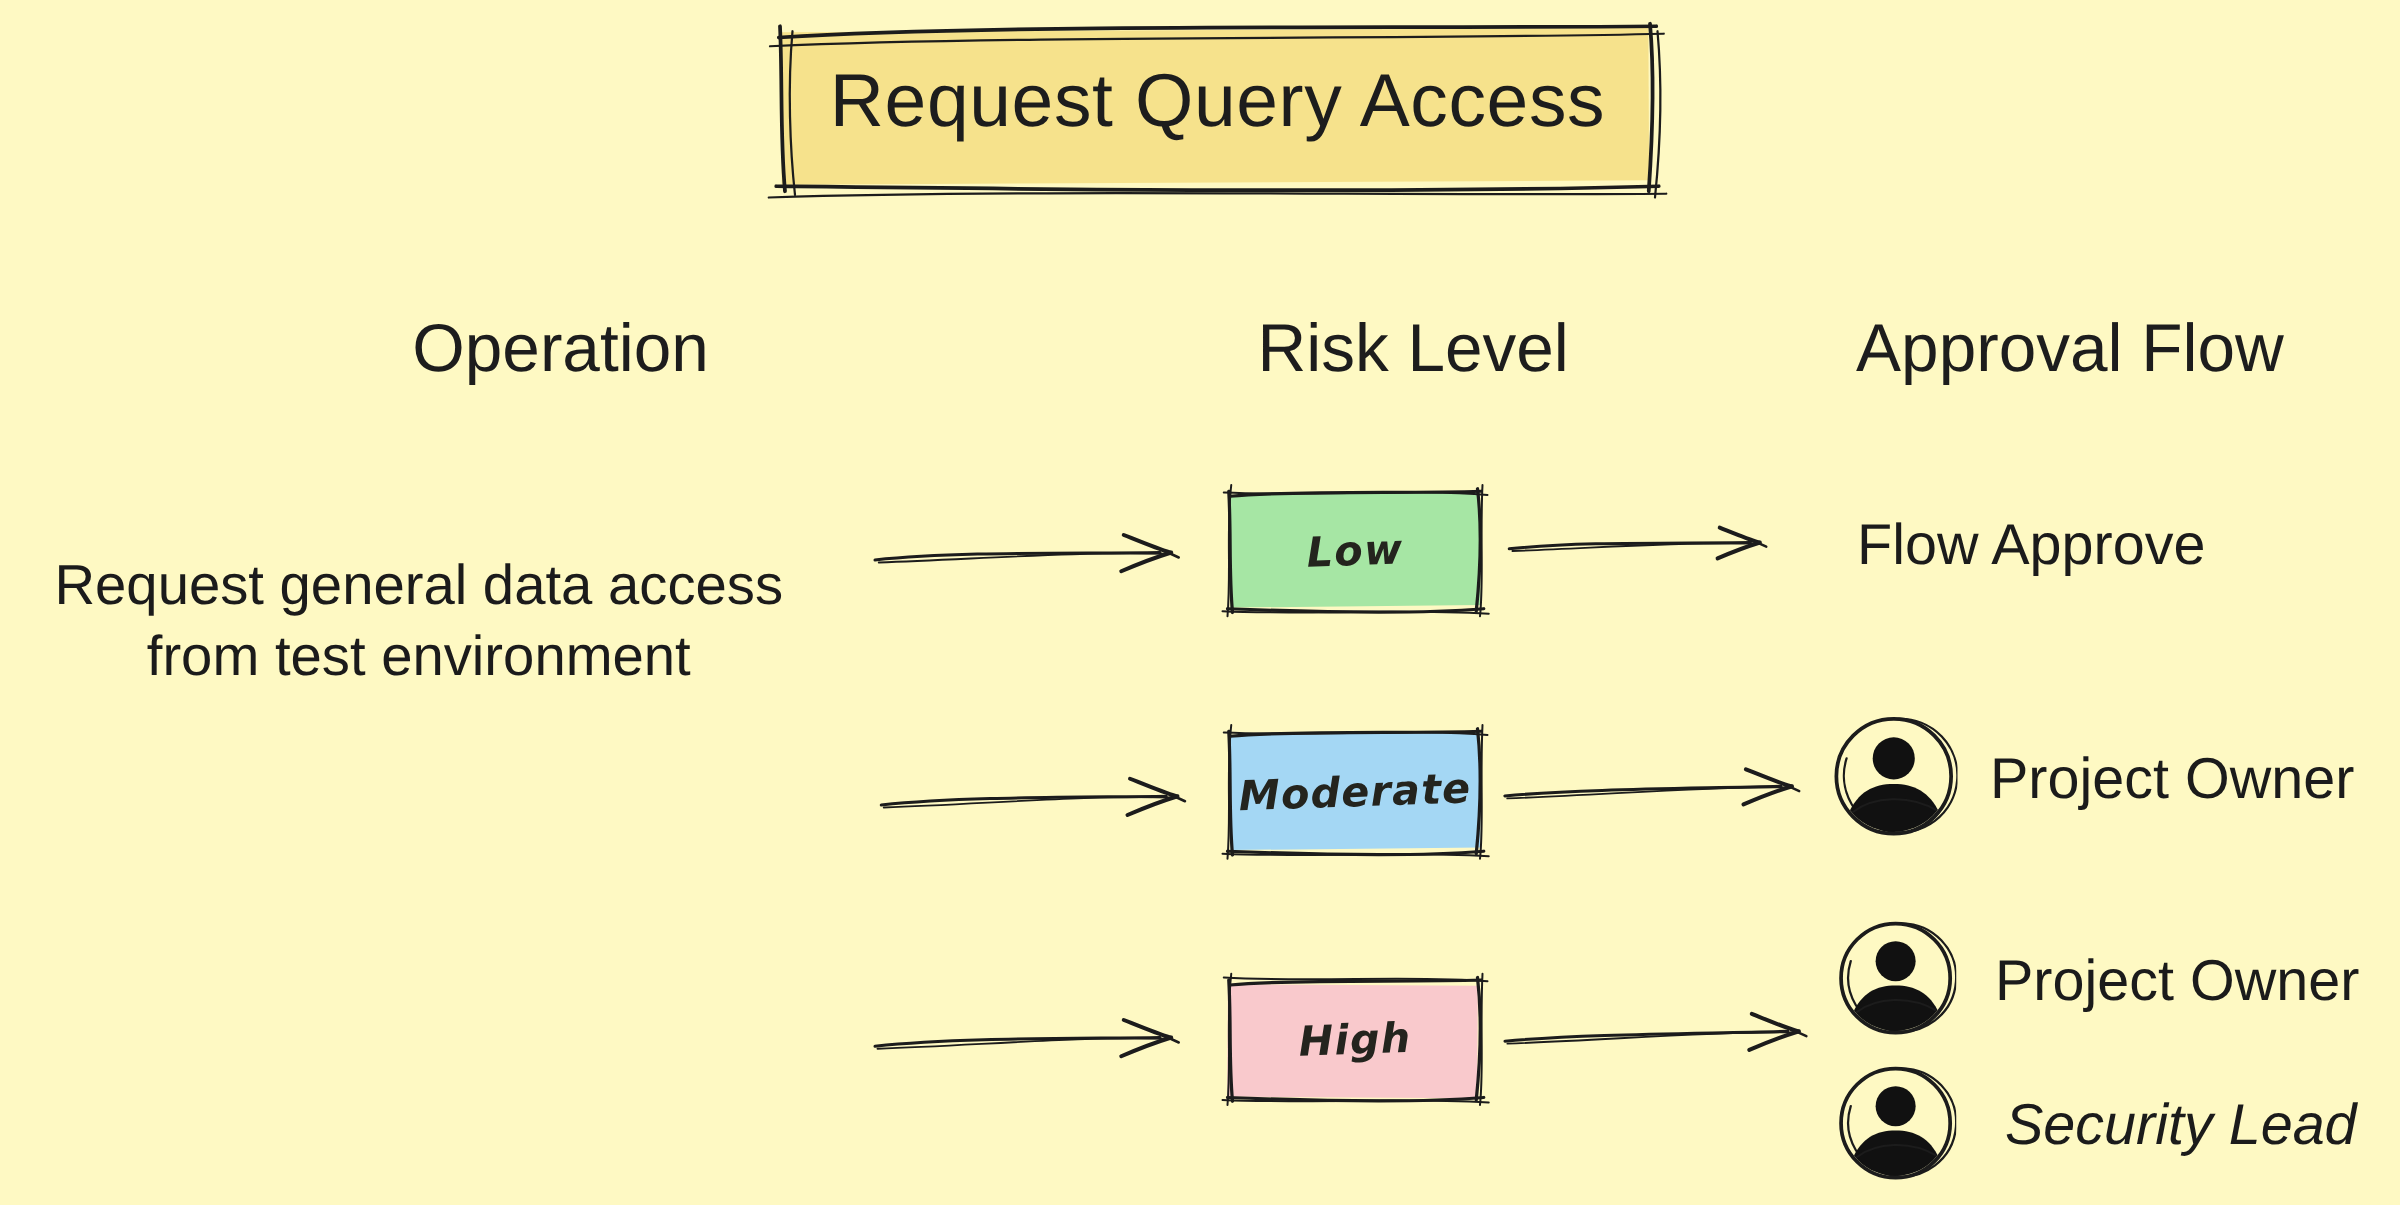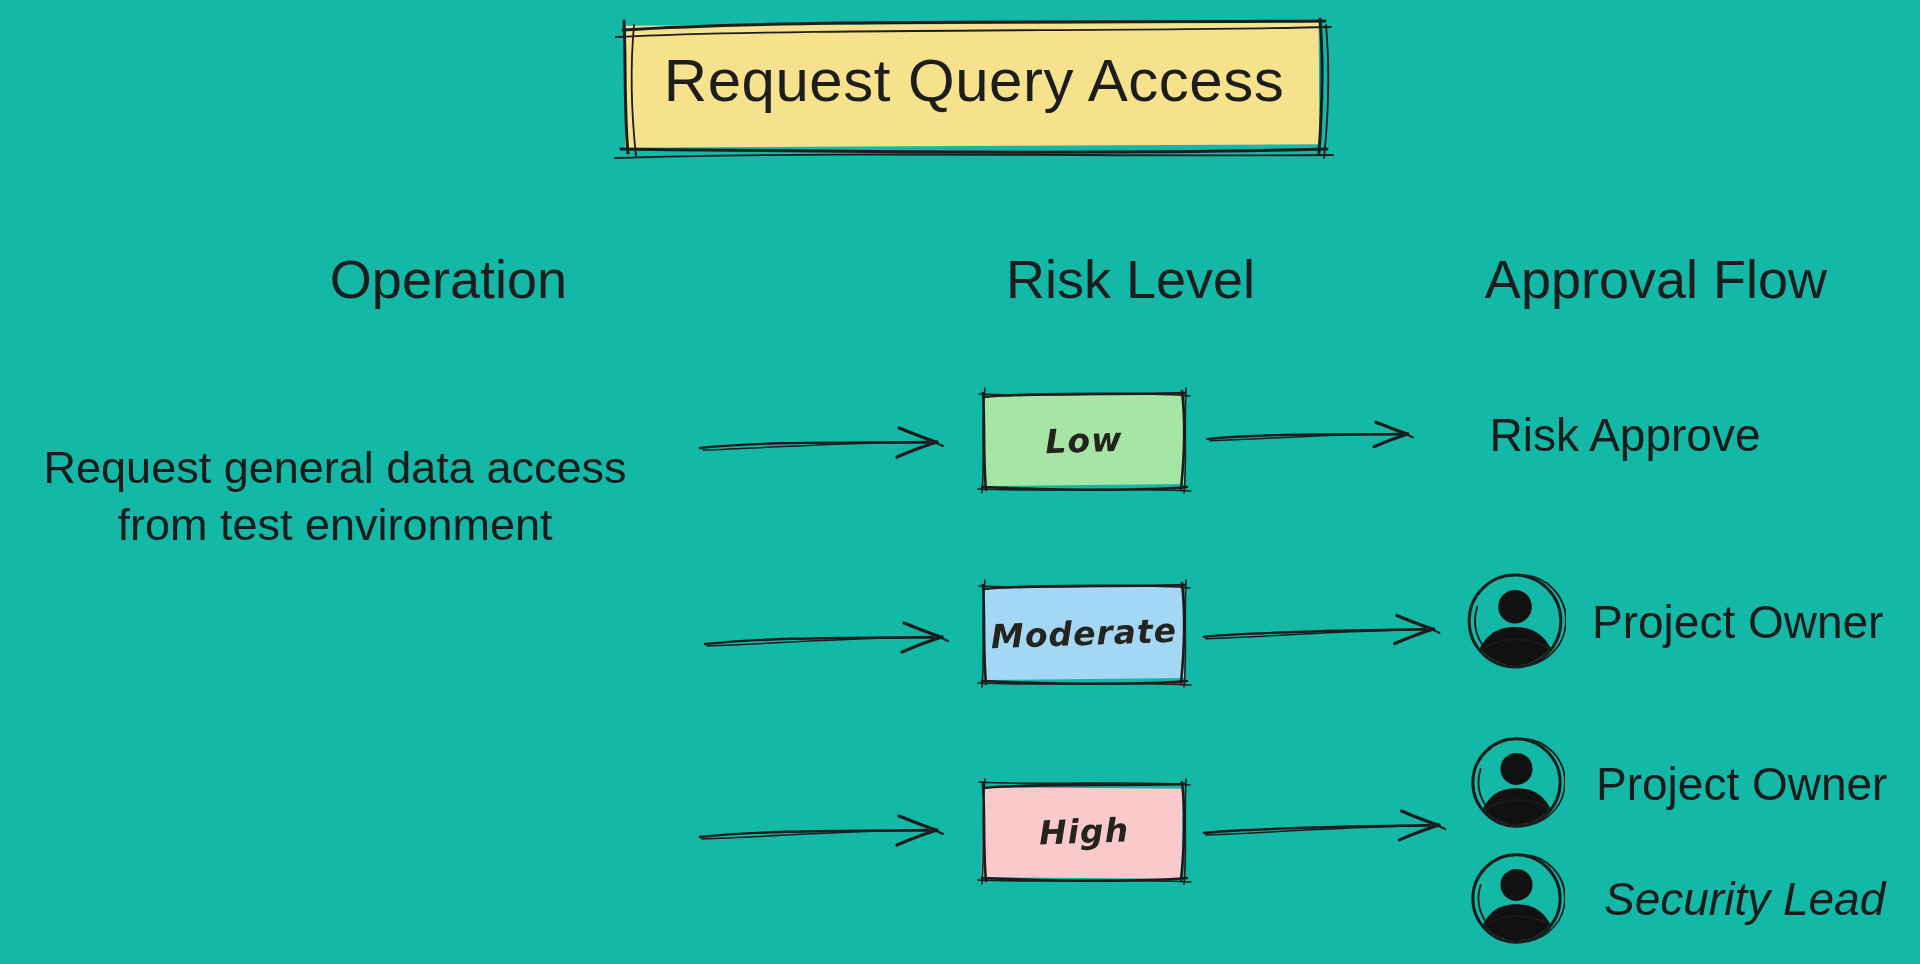"Request Query Access" #canvas { background: #14b8a6 -> #fef9c3 }
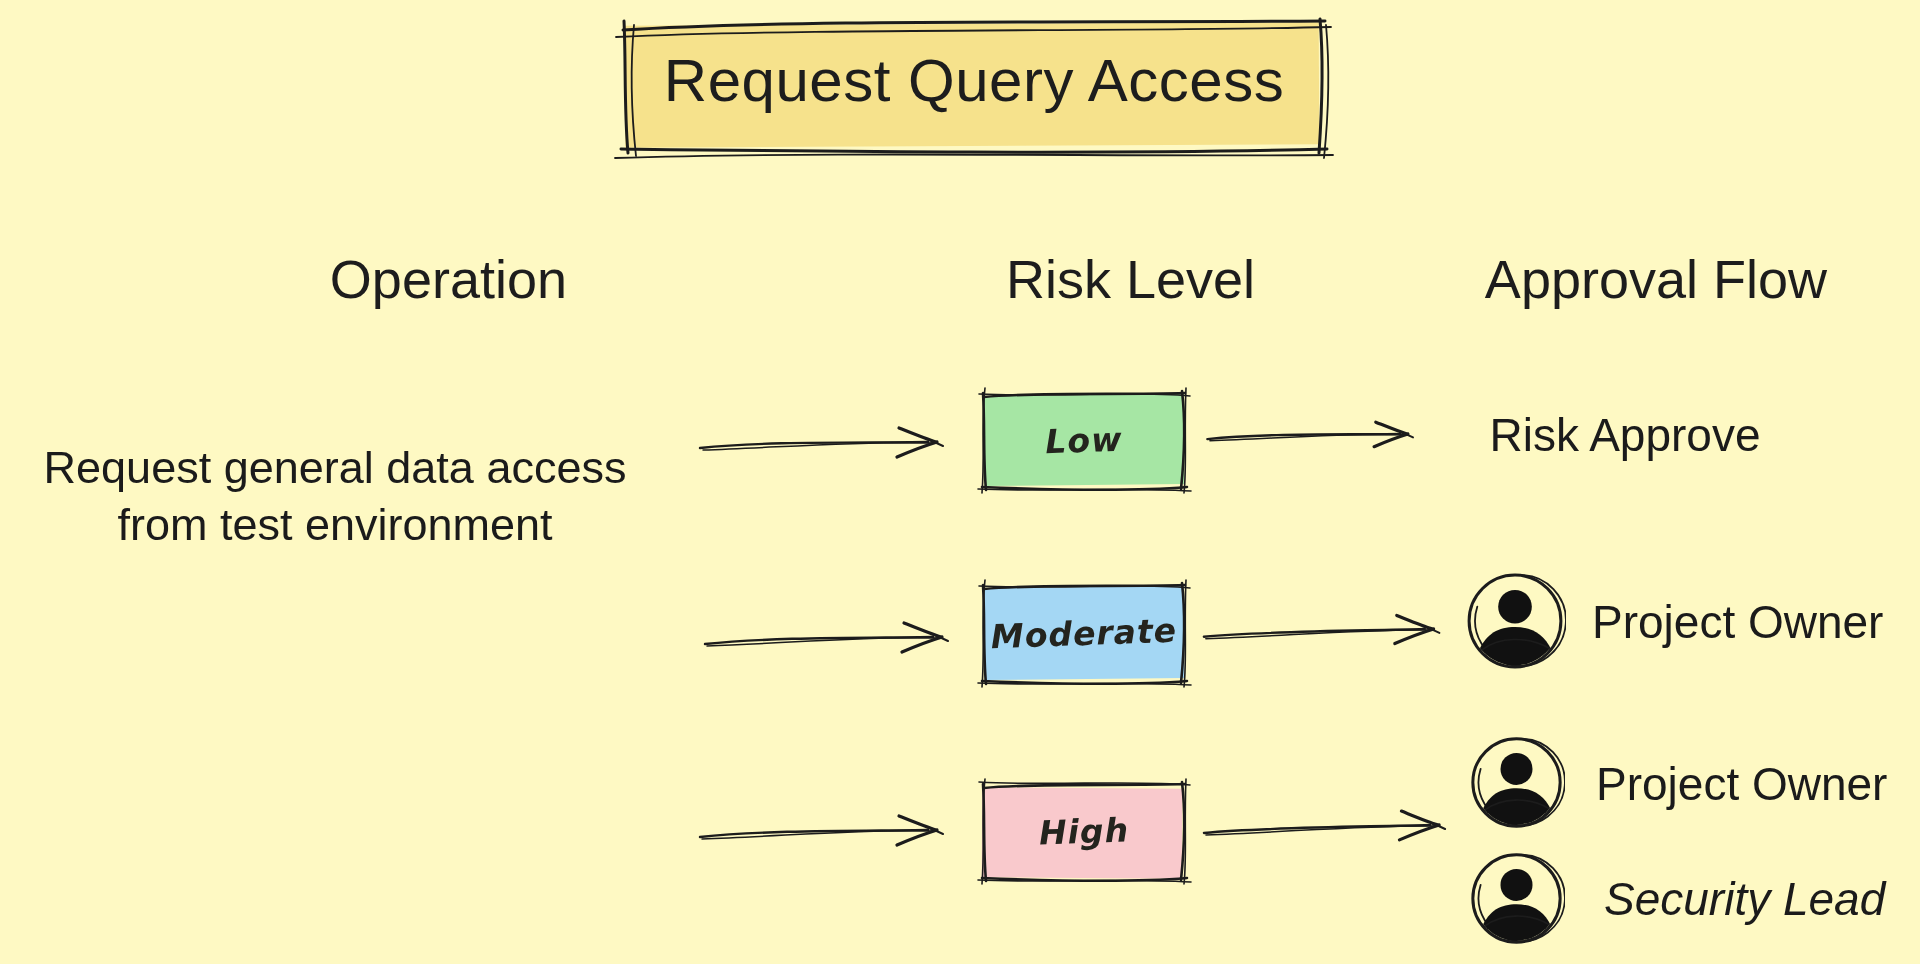"Risk Approve" div.approver-label { text: Risk -> Flow }
